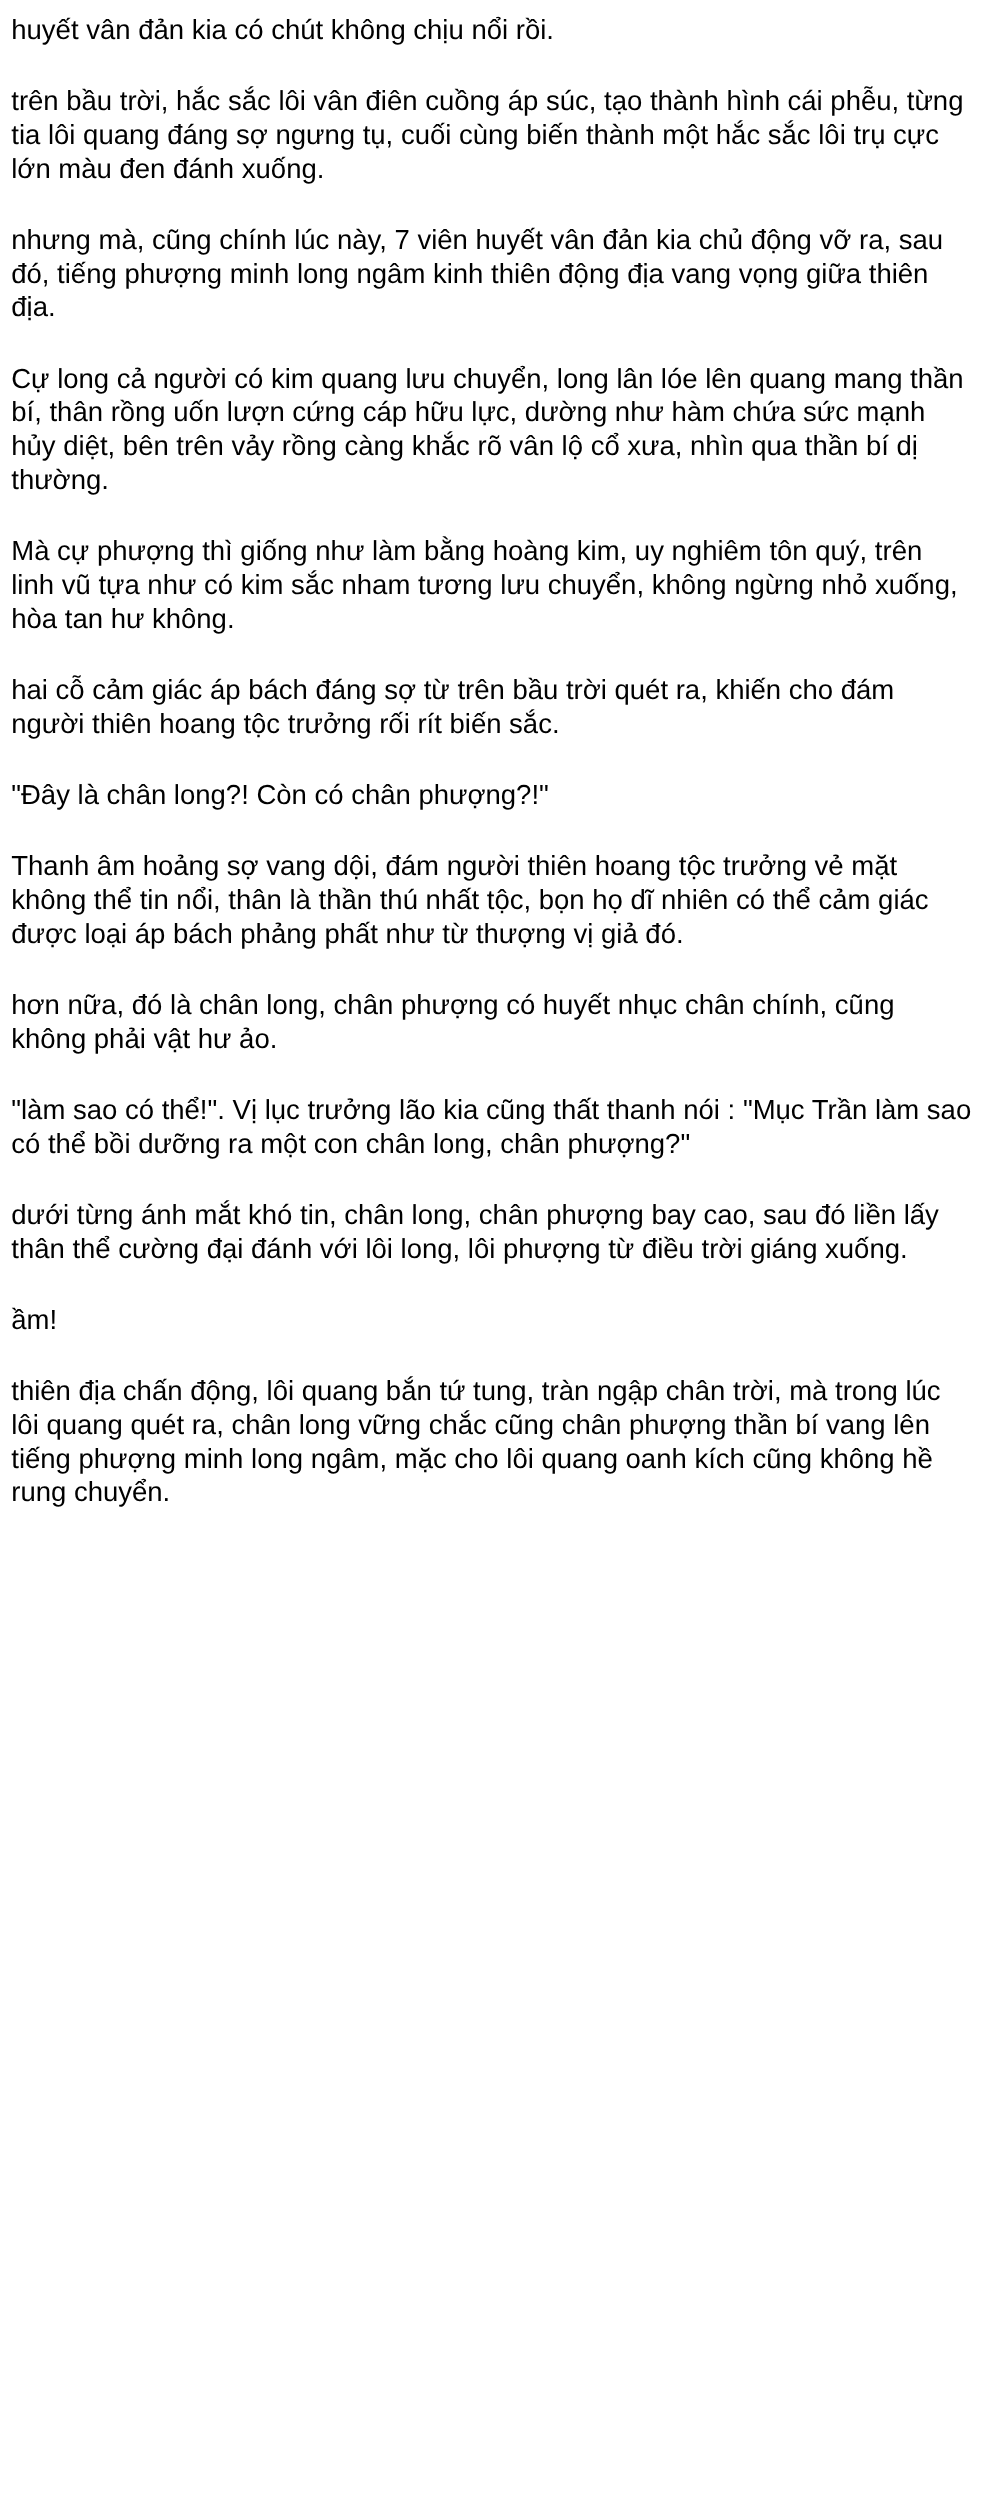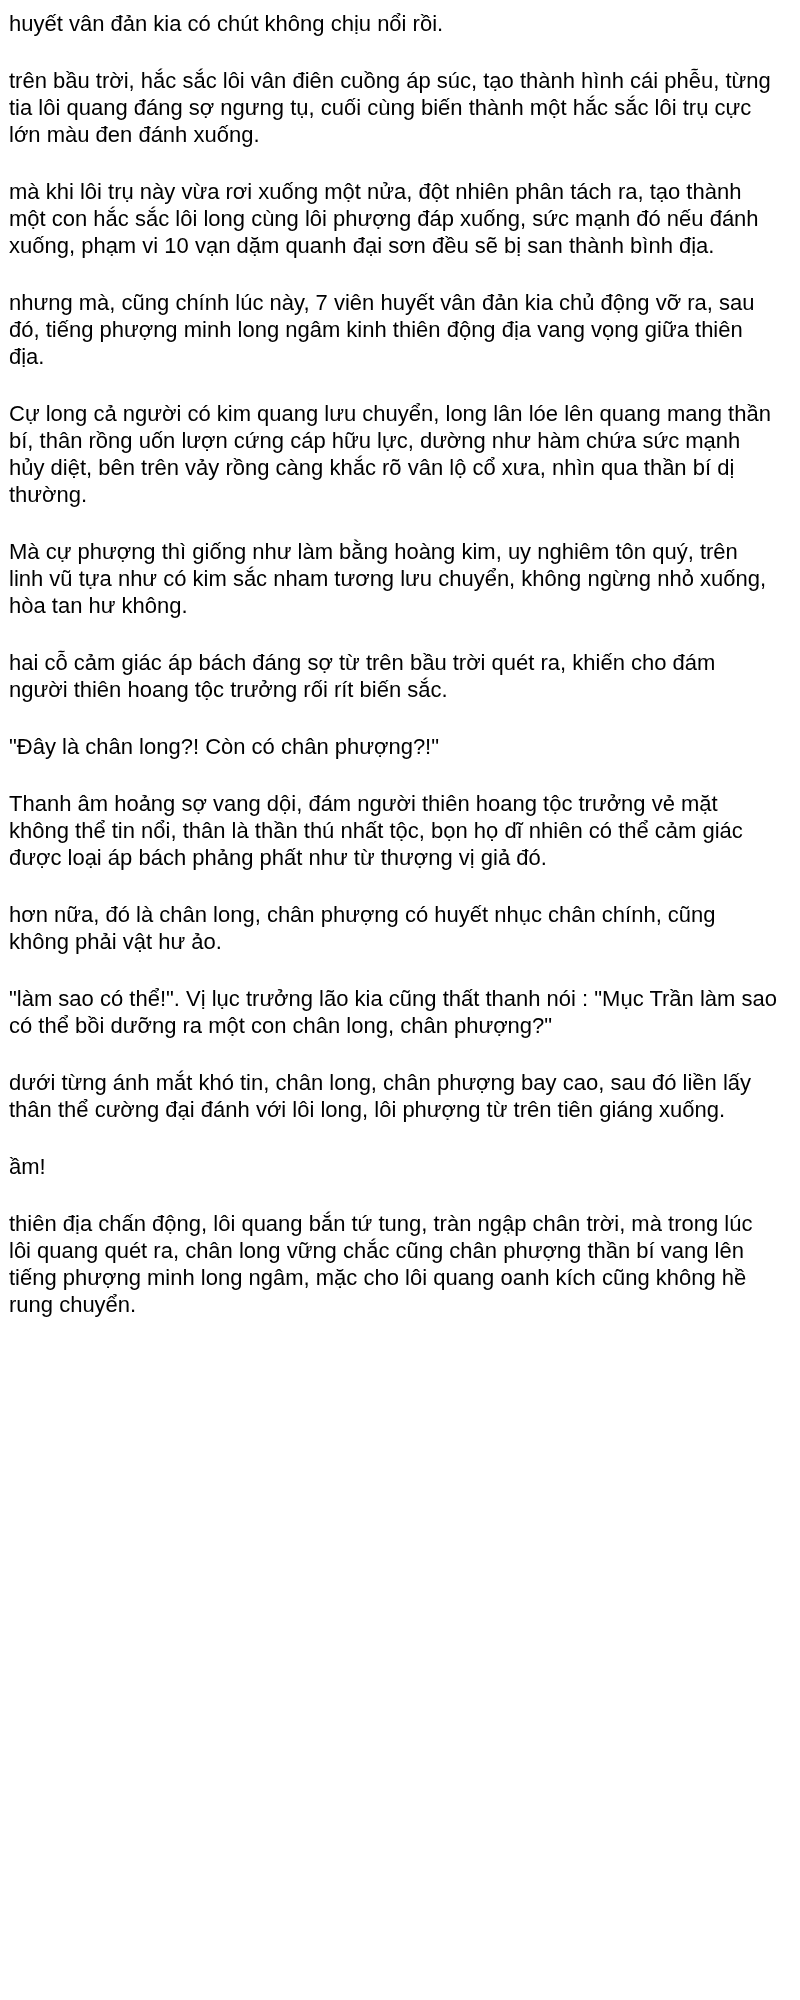"mà khi lôi trụ này" p { html: <p>mà khi lôi trụ này vừa rơi xuống một nửa, đột nhiên phân tách ra, tạo thành một con hắc sắc lôi long cùng lôi phượng đáp xuống, sức mạnh đó nếu đánh xuống, phạm vi 10 vạn dặm quanh đại sơn đều sẽ bị san thành bình địa.</p> -> none }
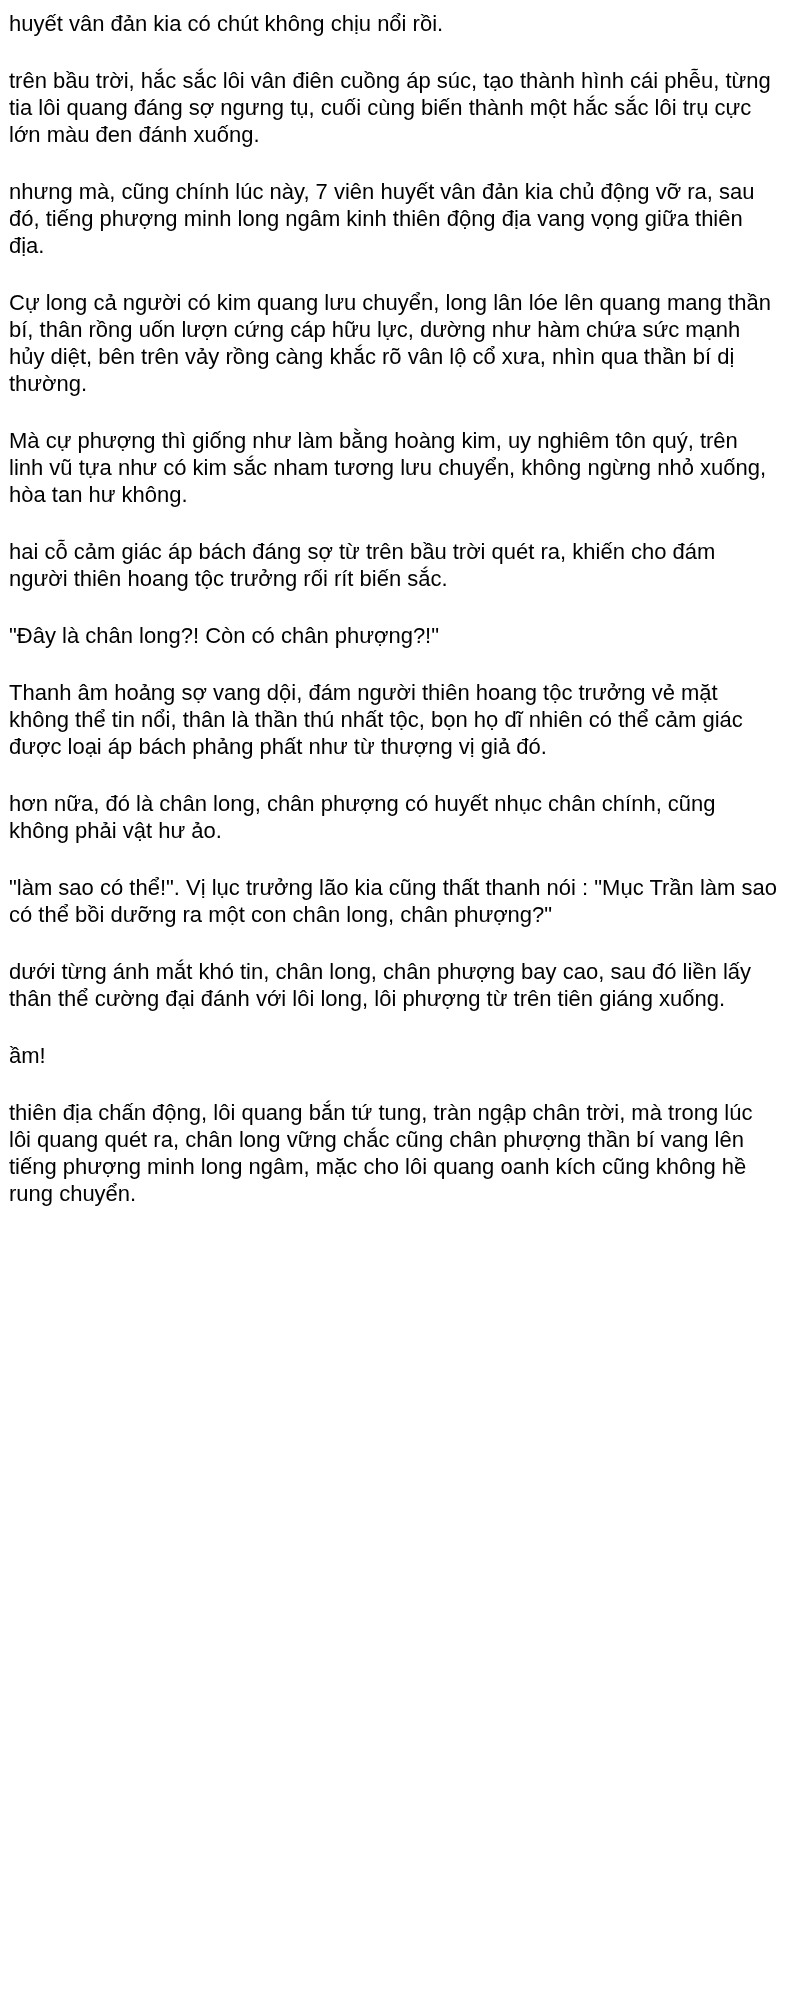"dưới từng ánh mắt khó" p { text: trên tiên -> điều trời }
